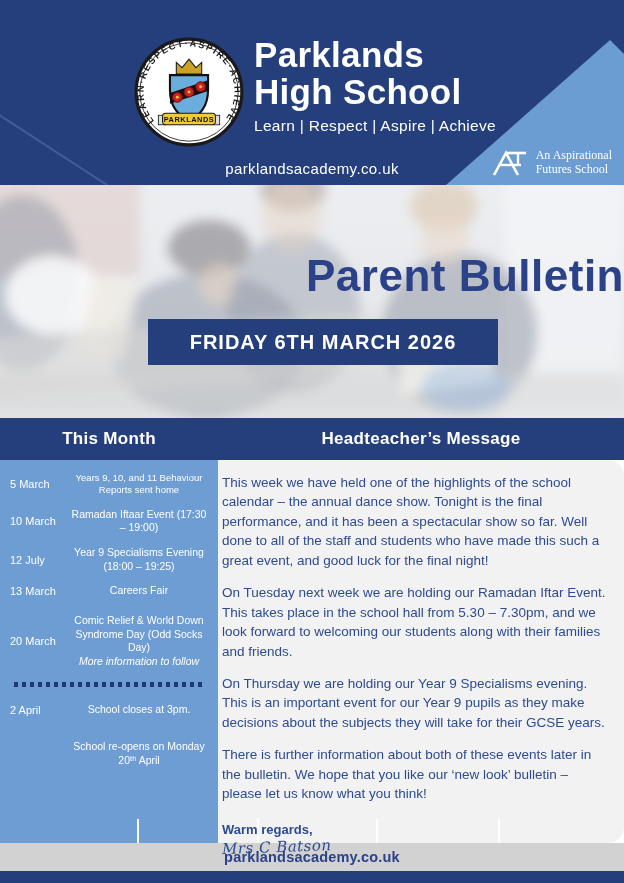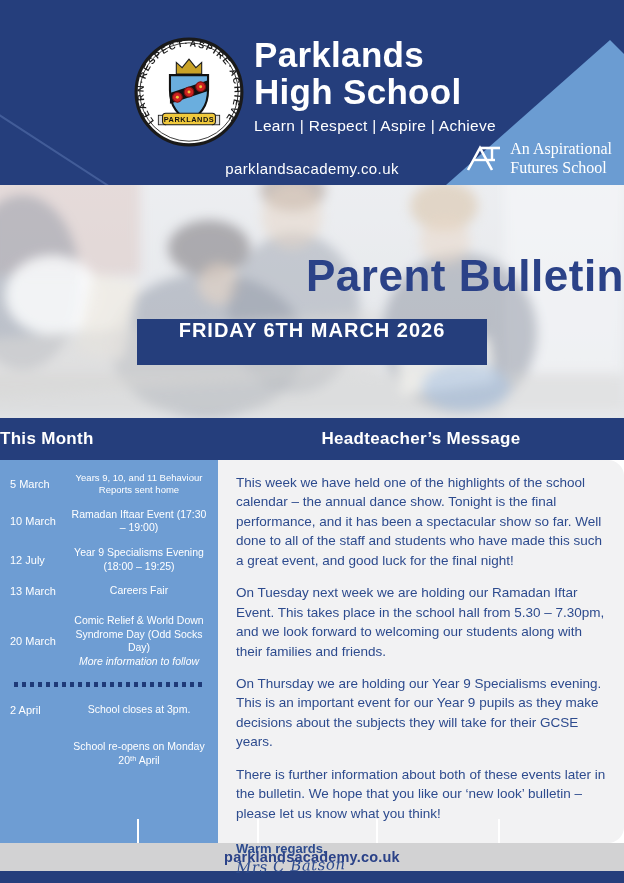"An Aspirational" .af-text { font-size: 16px -> 12px }
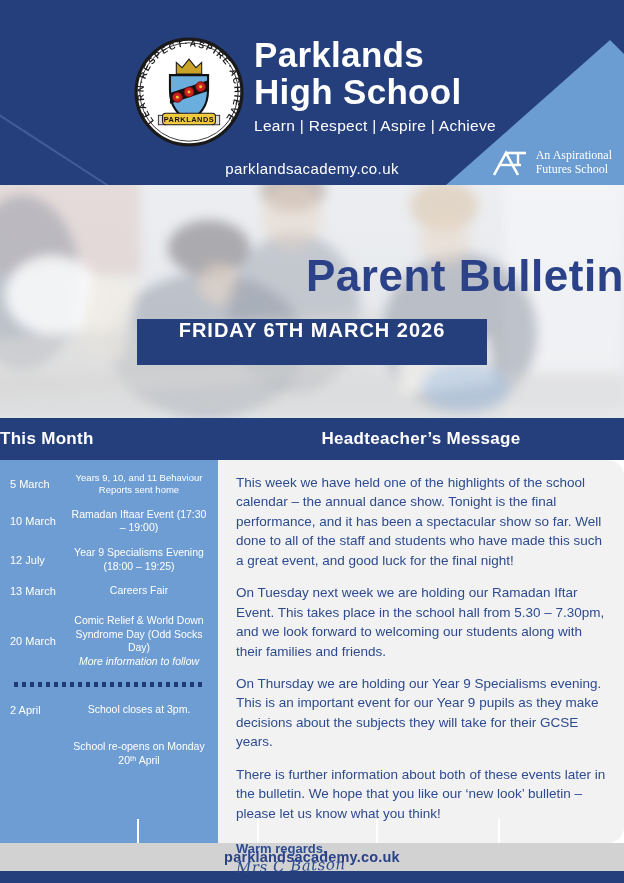"FRIDAY 6TH MARCH 2026" .date-banner { align-items: none -> center; left: 137px -> 148px }
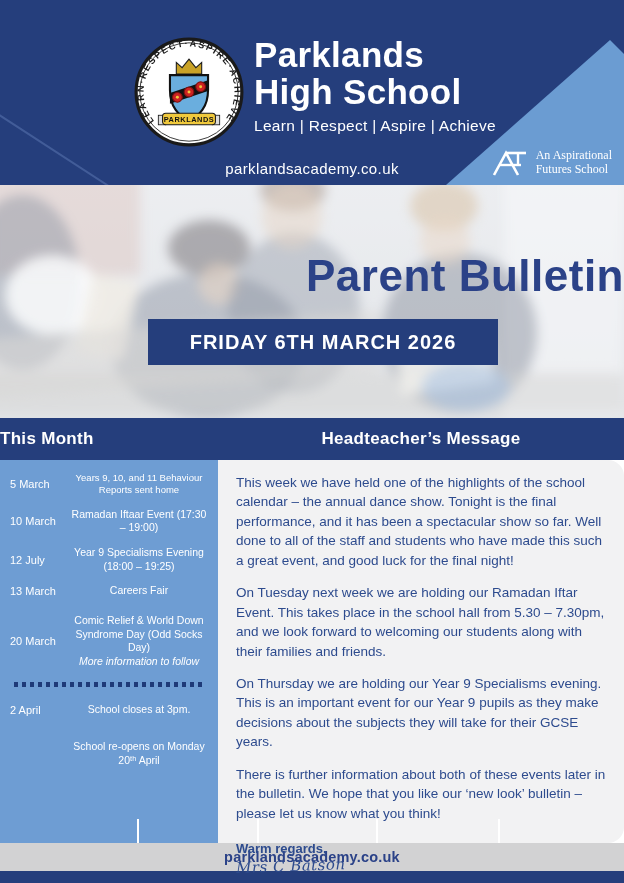"This Month" .section-bar .left-cell { justify-content: flex-start -> center }
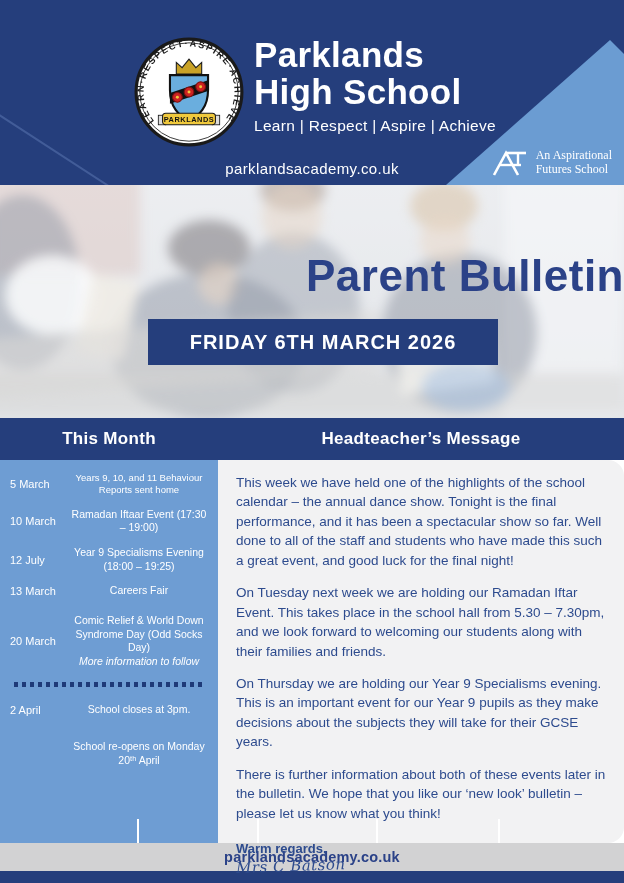"This week we have held" .message-col { padding: 13px 16px 0 18px -> 13px 16px 0 4px }
